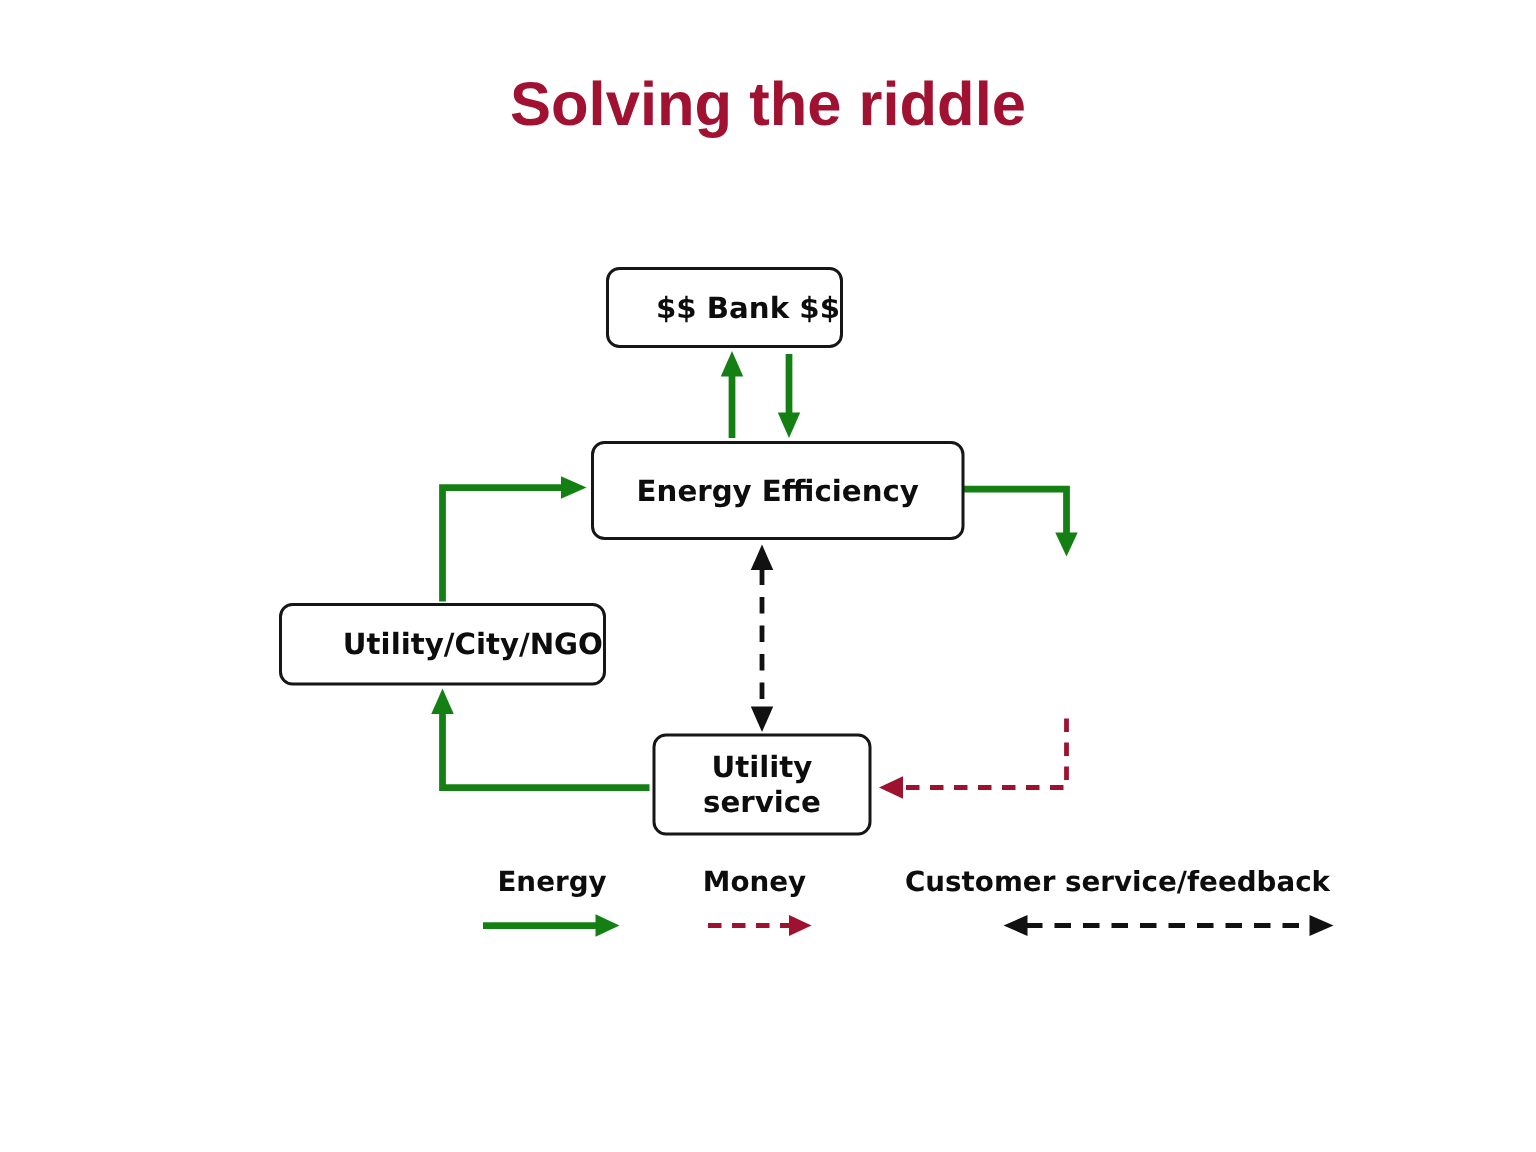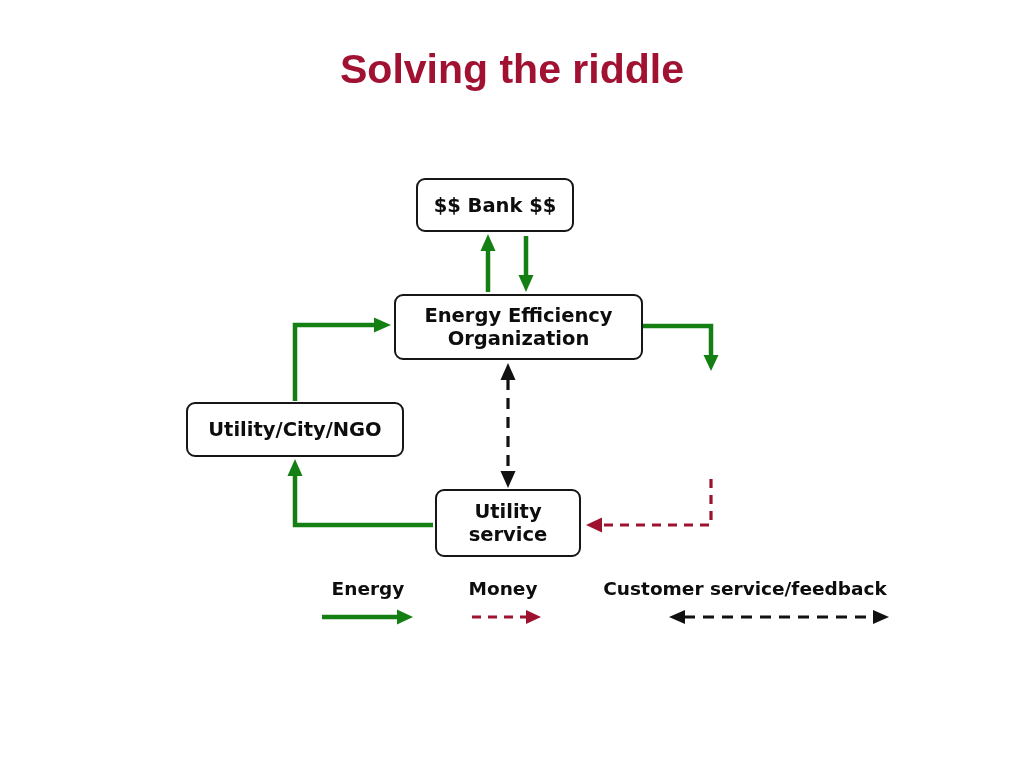"$$ Bank $$" .node-bank { align-items: none -> flex-end; left: 416px -> 404px }
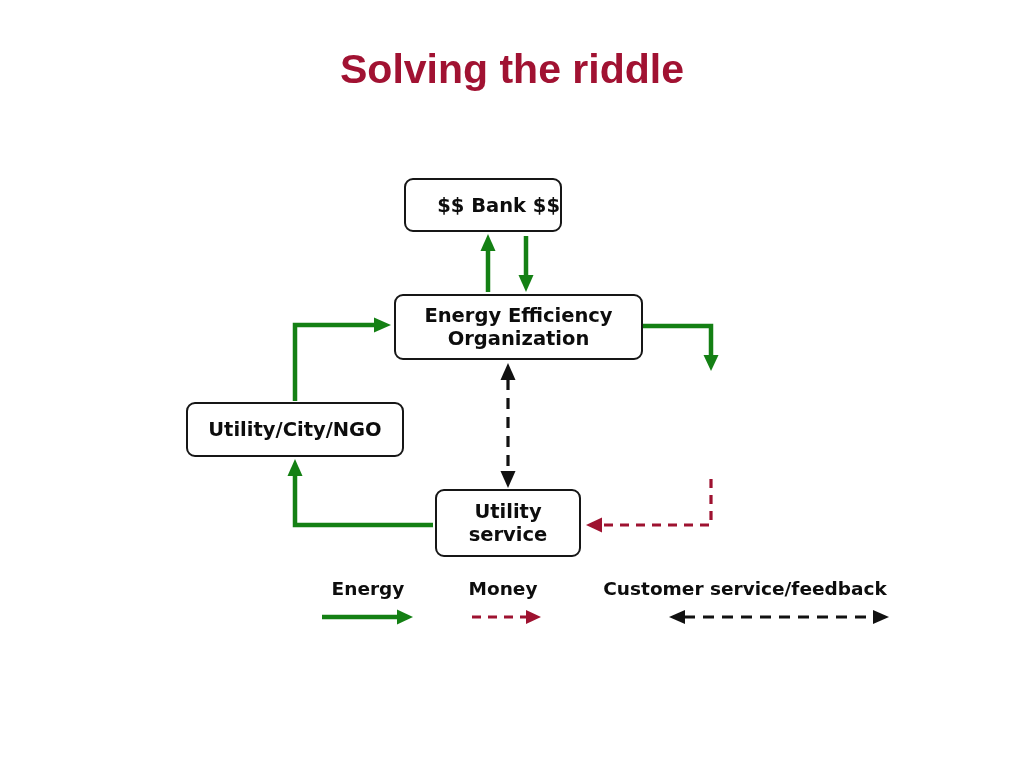"Organization" span { html: <span>Organization</span> -> none }
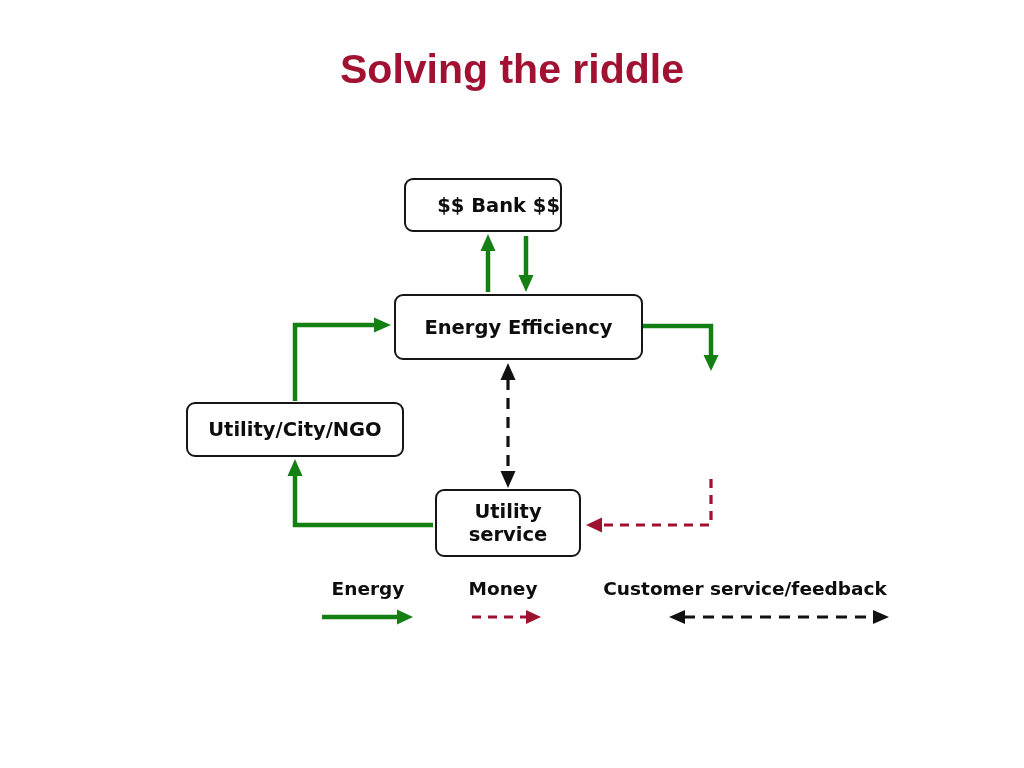"Utility/City/NGO" .node-utility { align-items: none -> flex-end }
